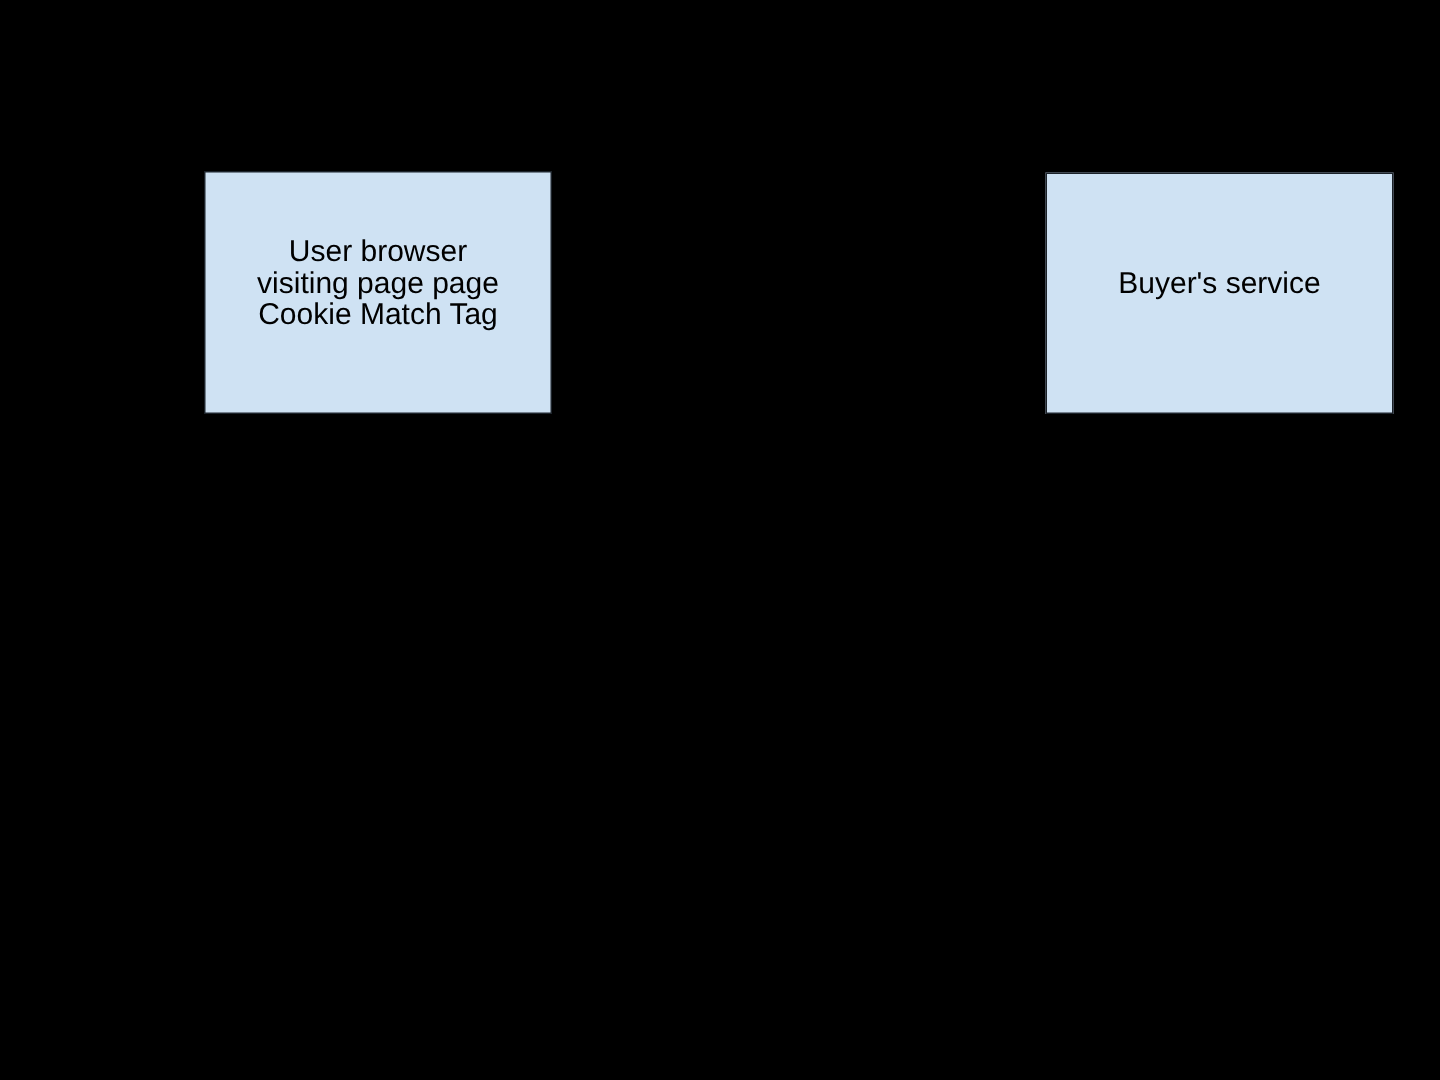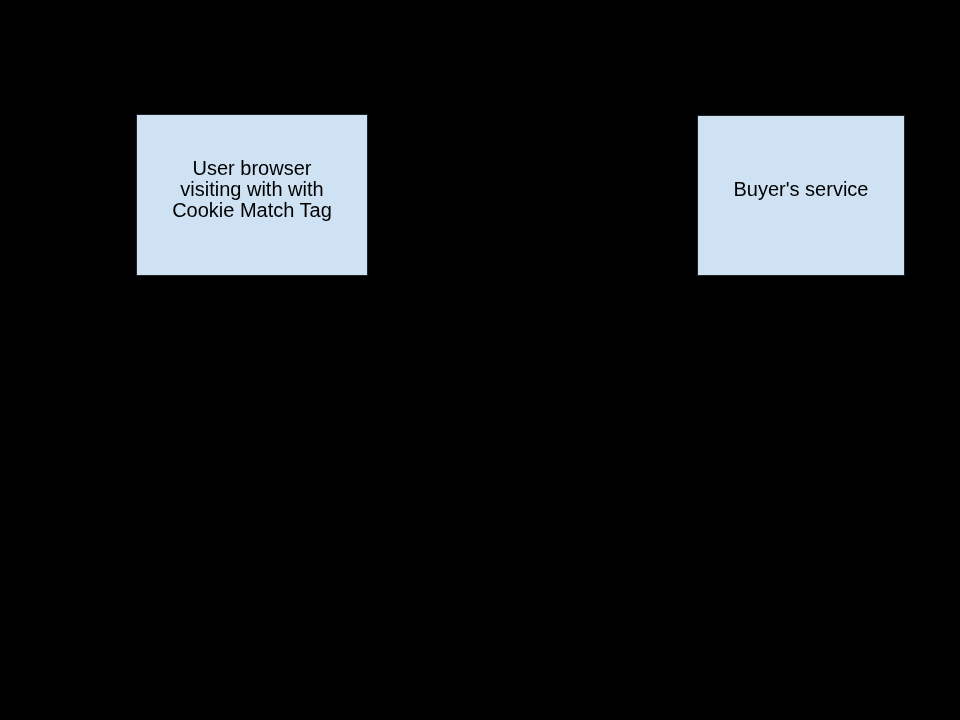"User browser" span.label { text: with with -> page page }
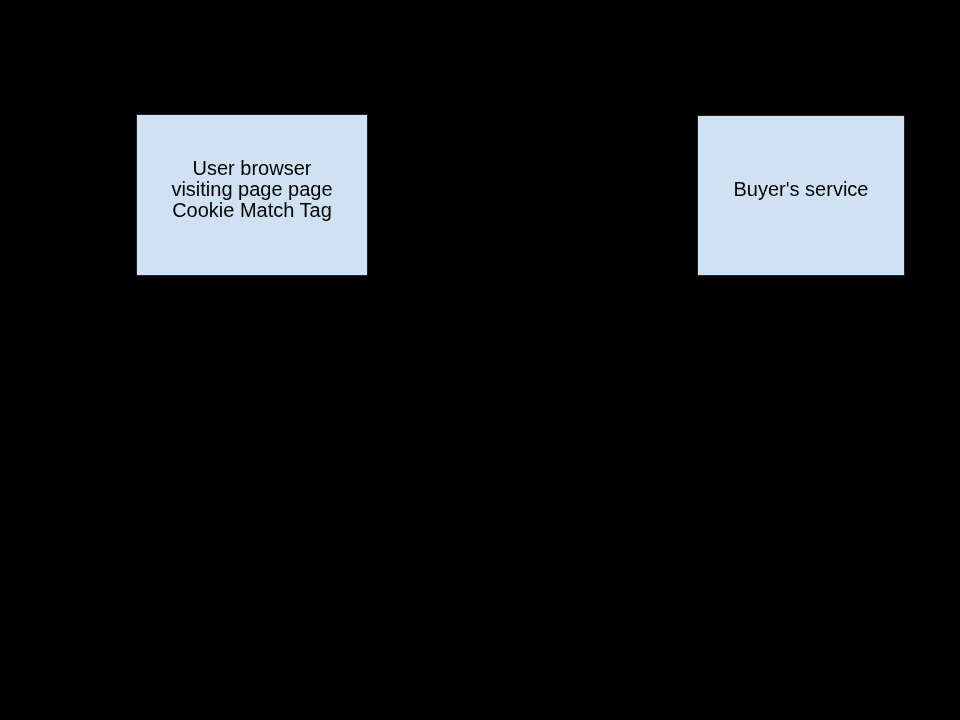"Buyer's service" #node-buyers-service { width: 208px -> 232px }
